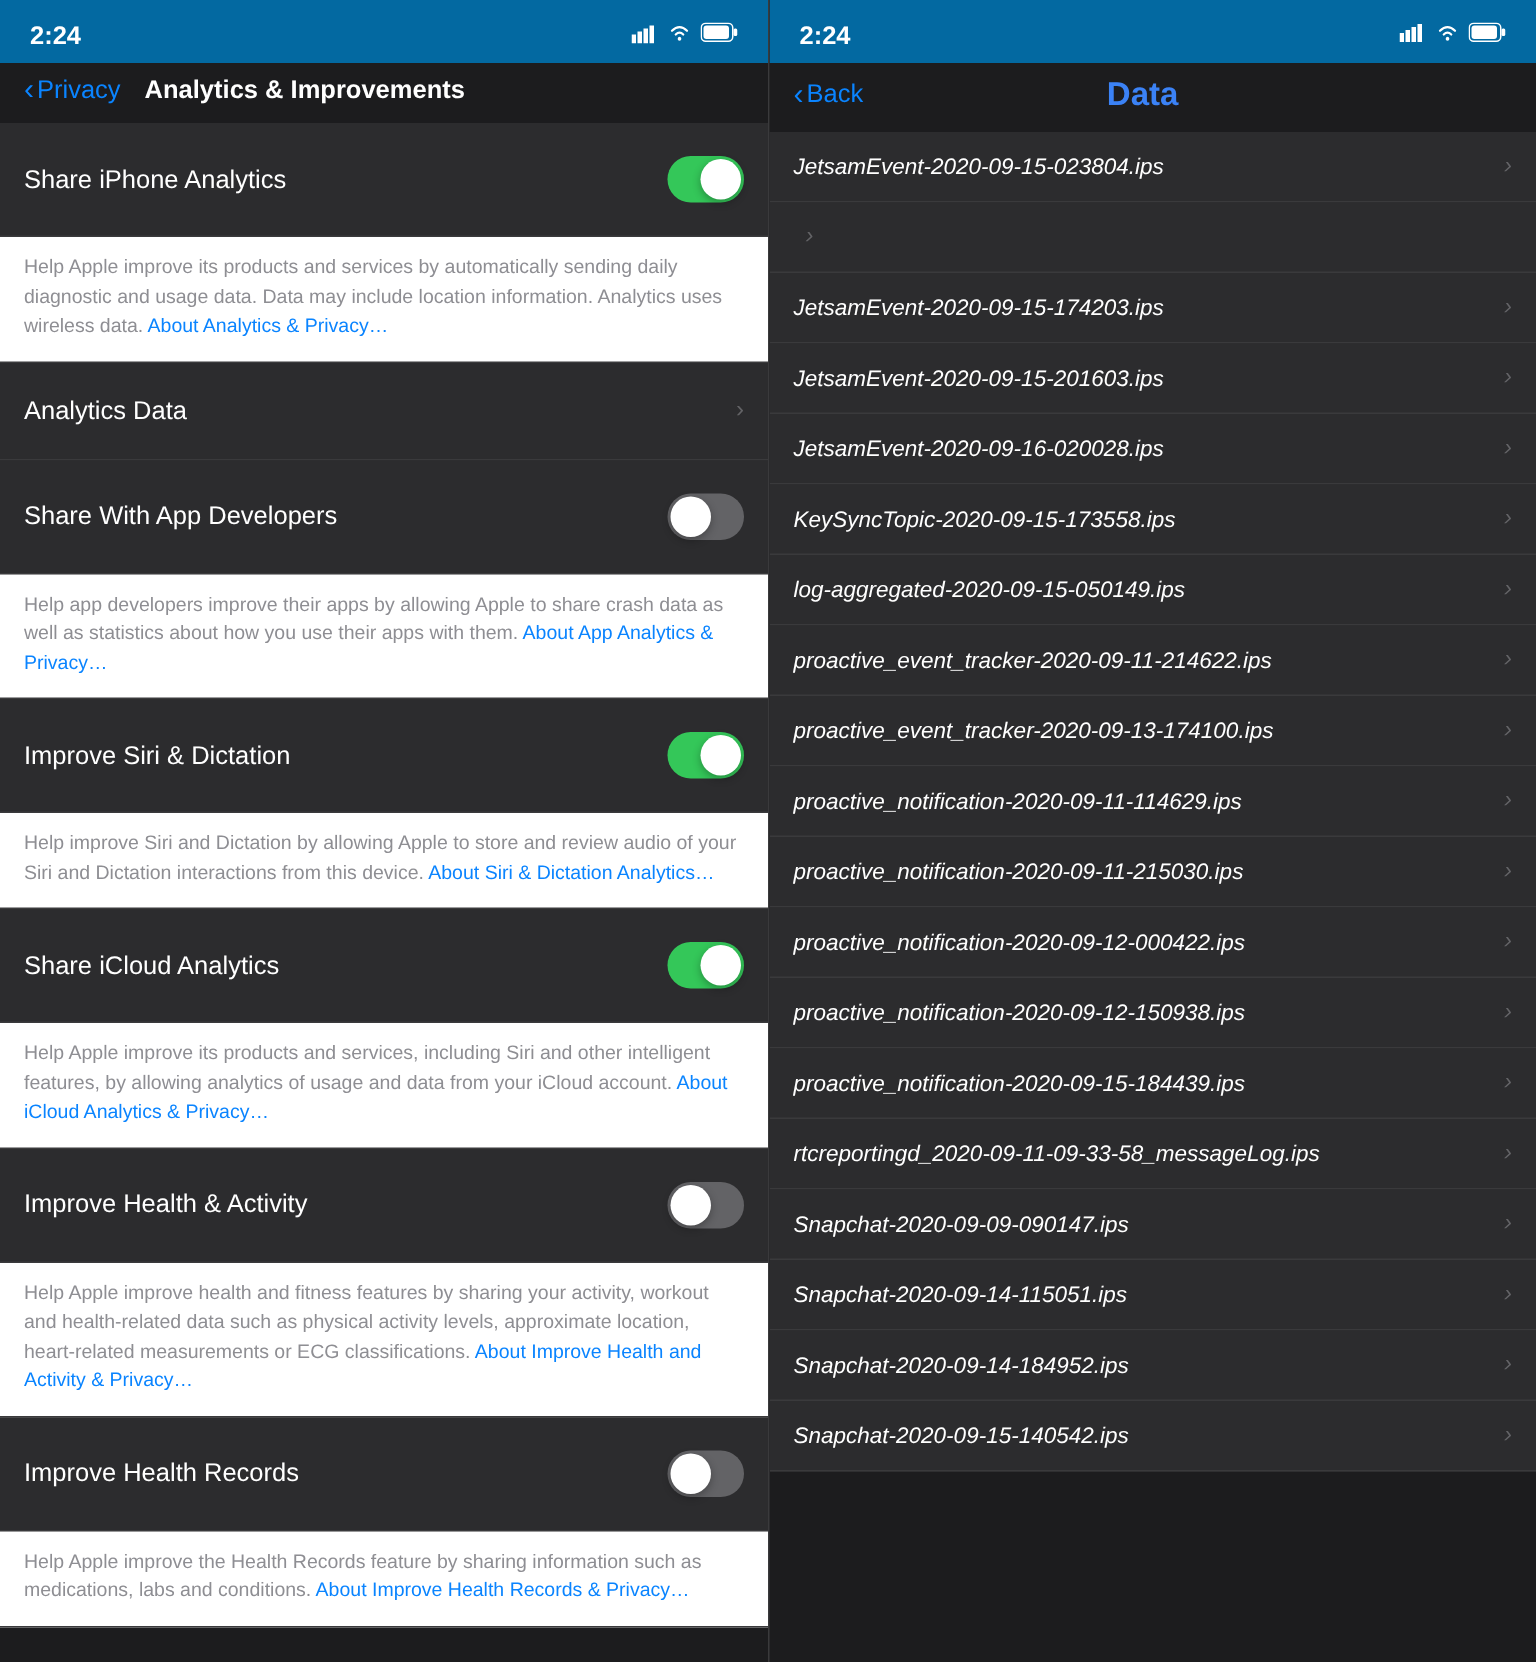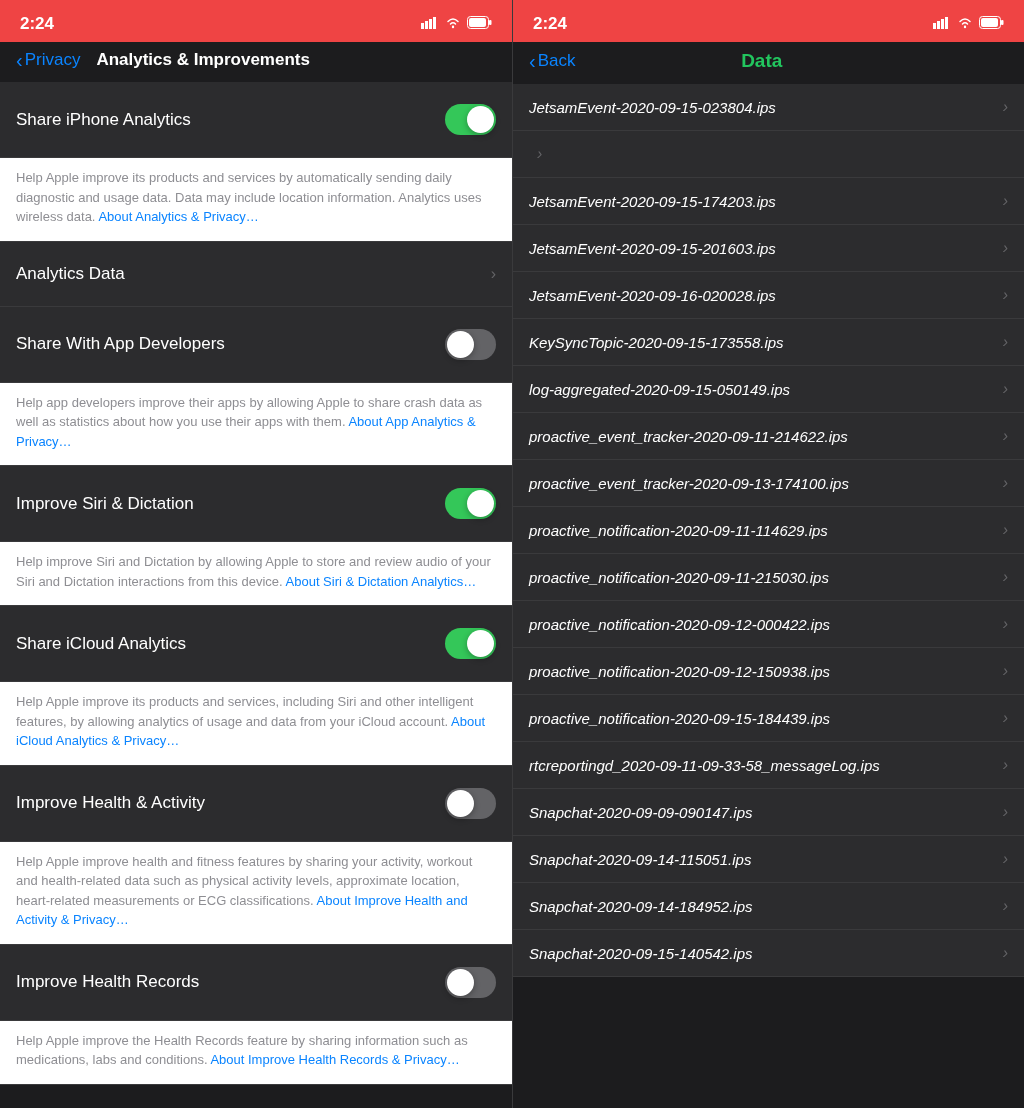"2:24" .status-bar { background: #ef4444 -> #0369a1 }
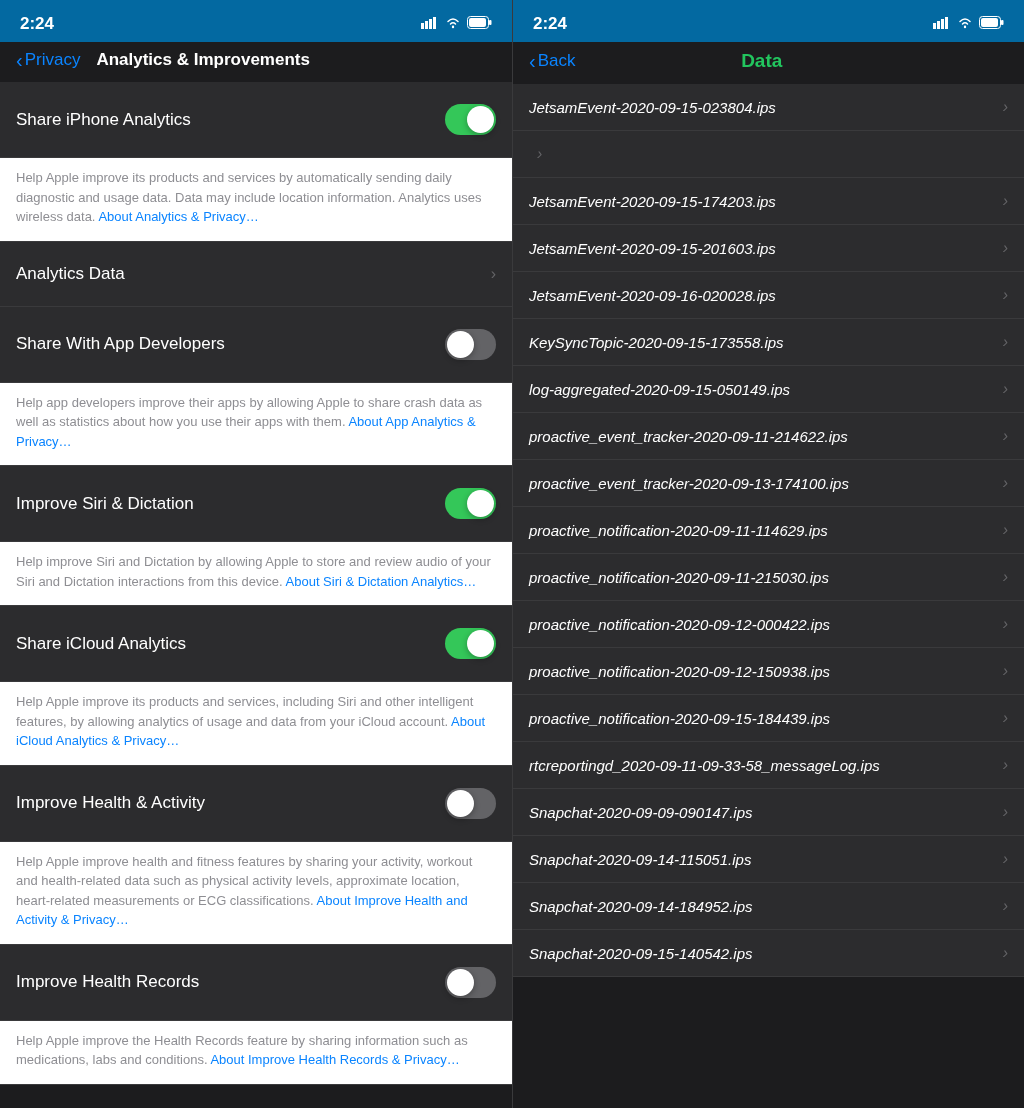"Data" .nav-title { color: #22c55e -> #3b82f6; font-size: 19px -> 22px }
